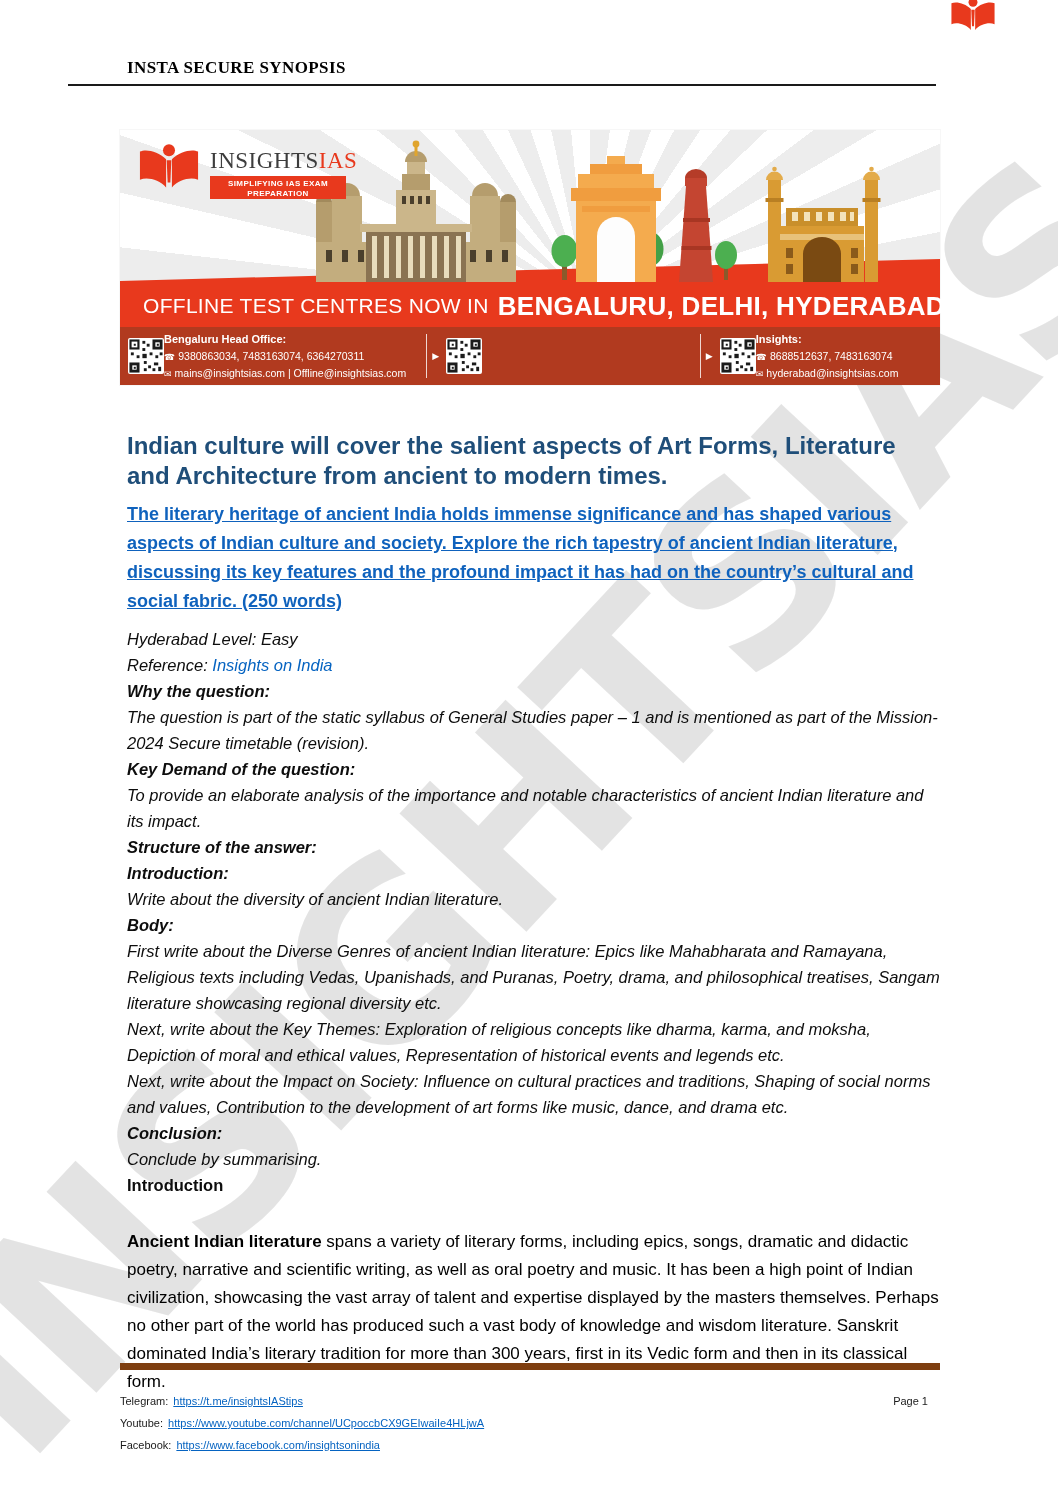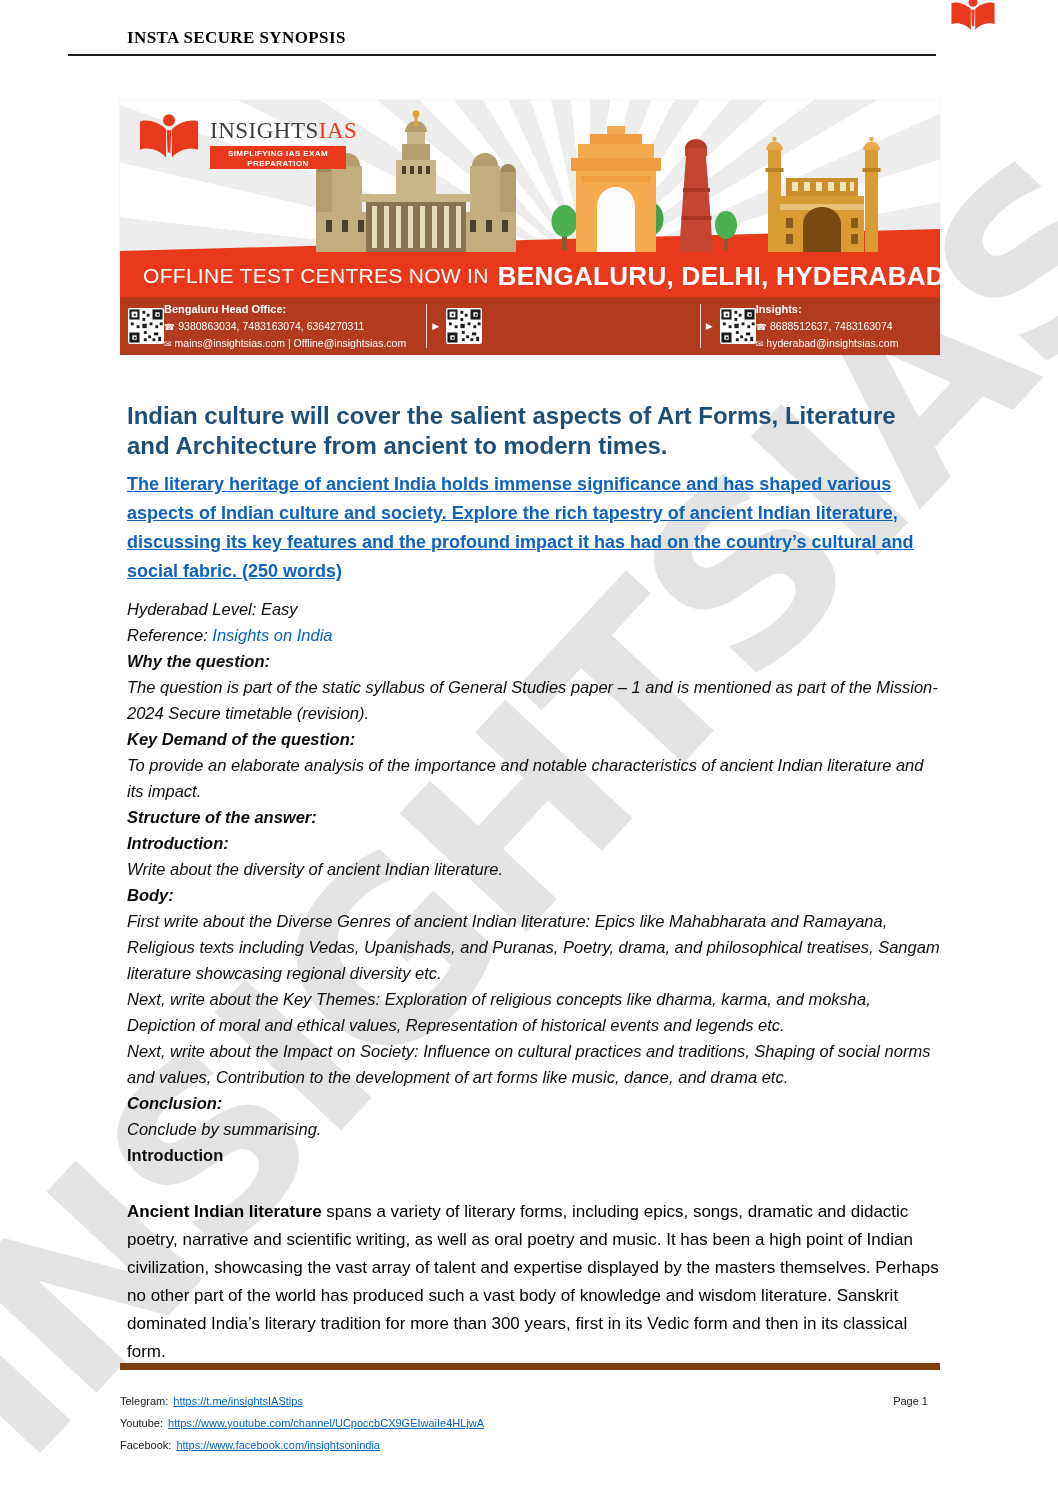"INSTA SECURE SYNOPSIS" .header { padding-top: 28px -> 58px }
